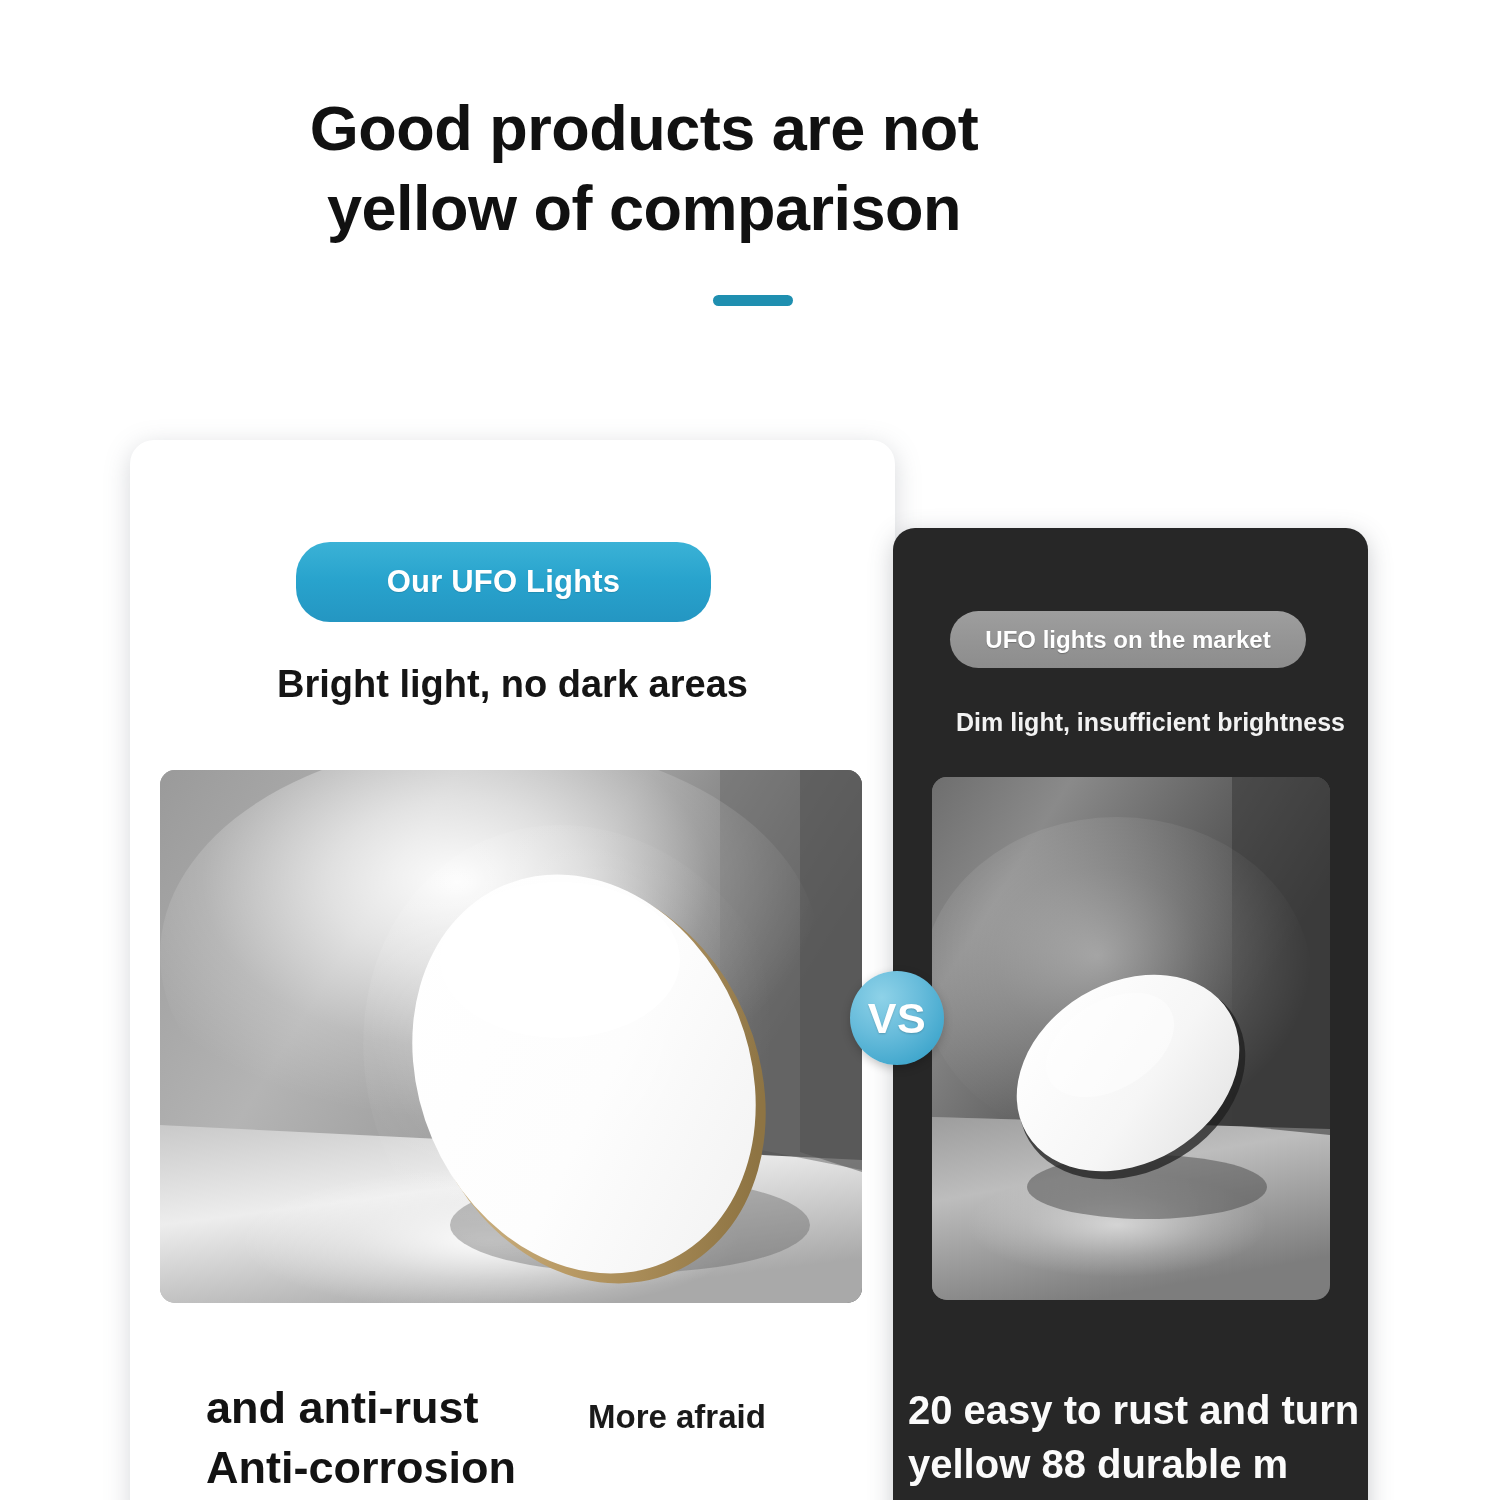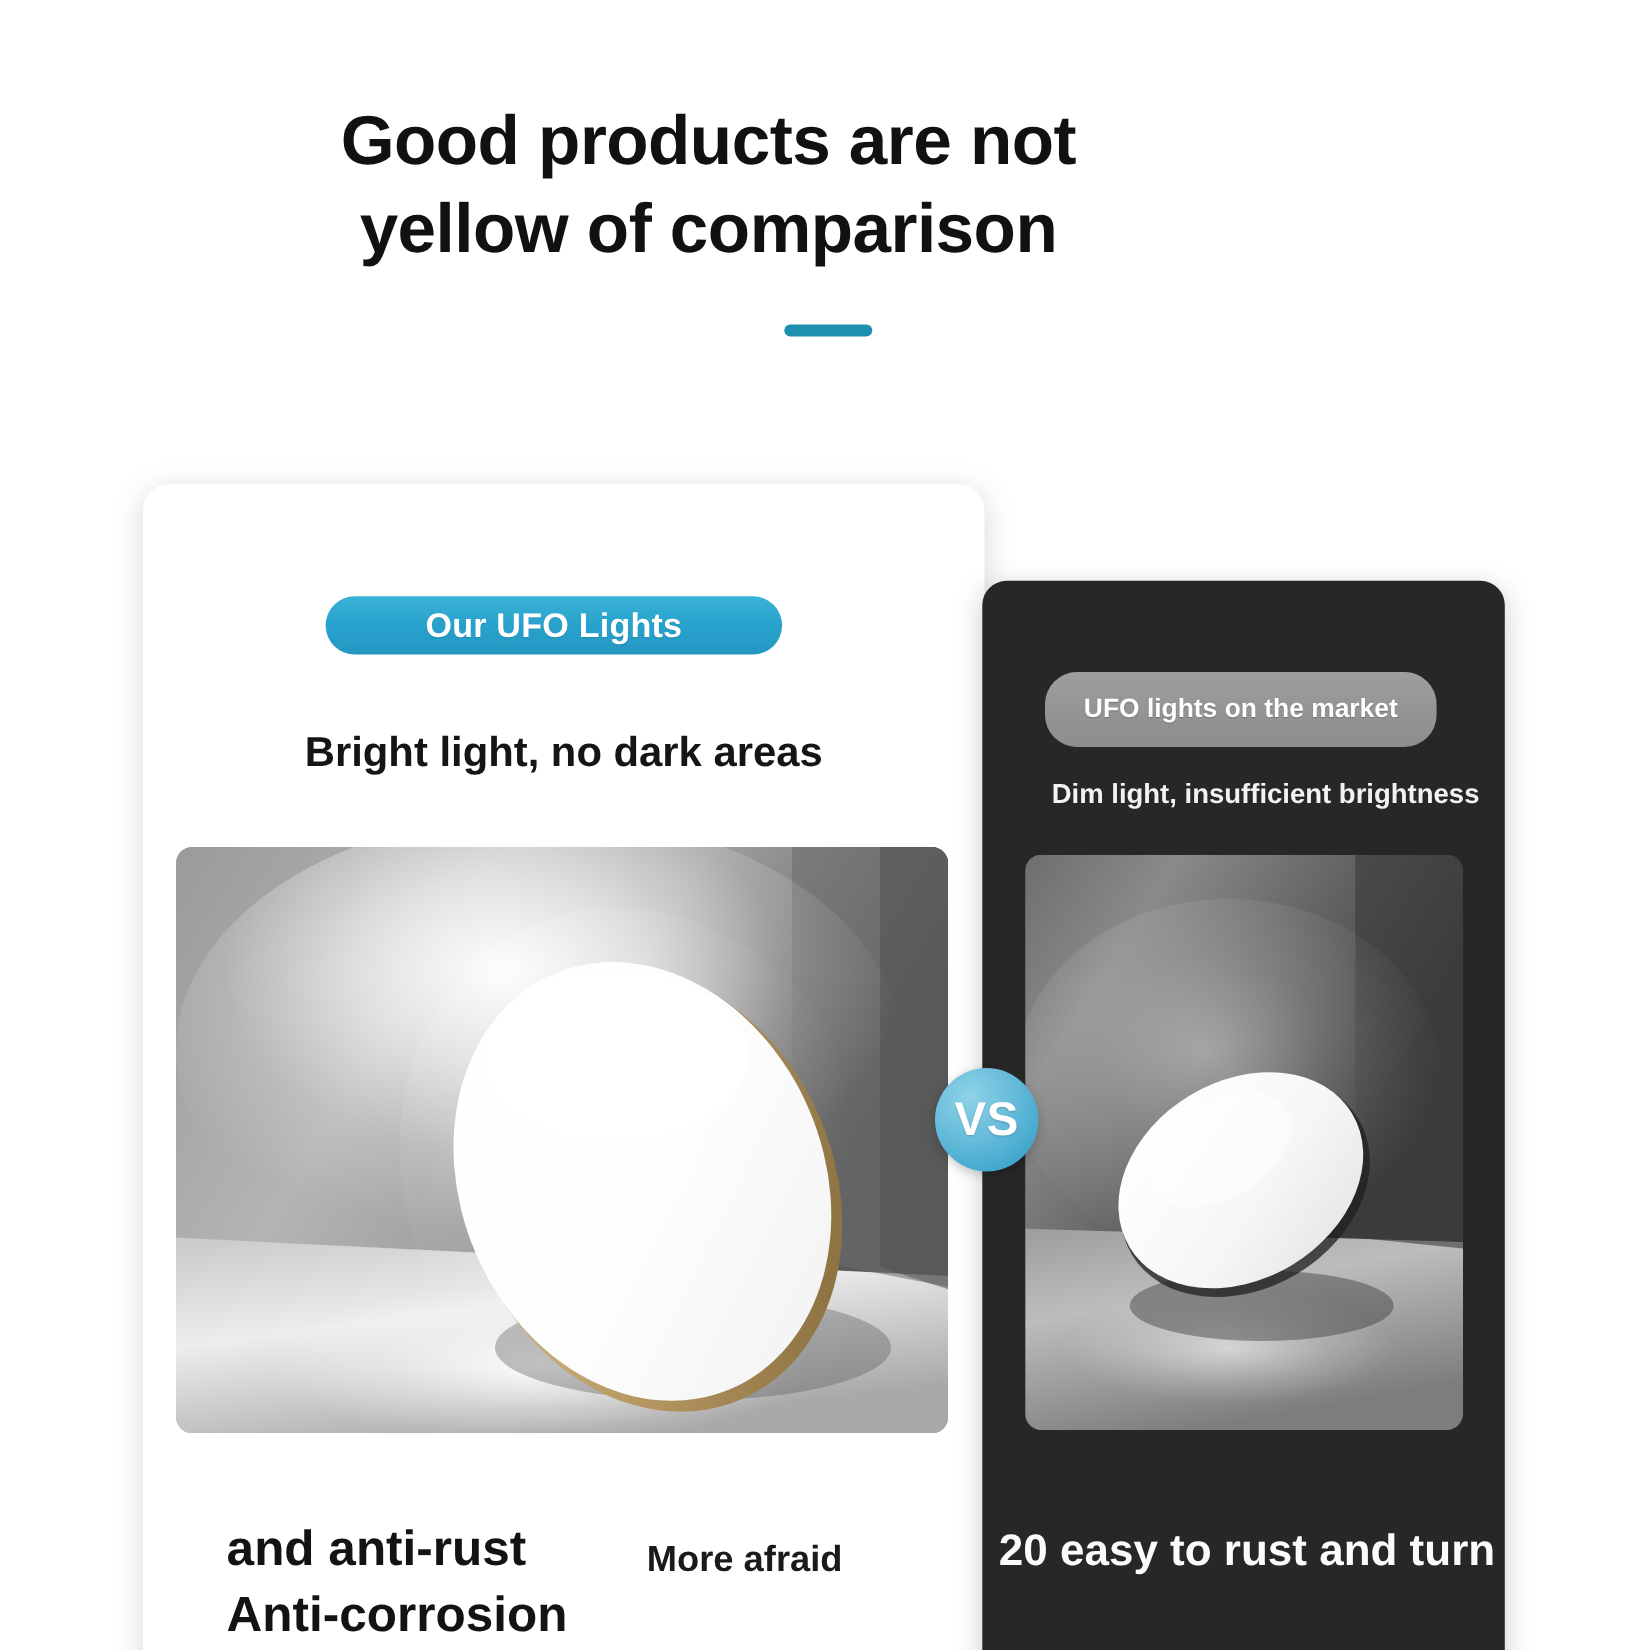"Our UFO Lights" .pill-blue { height: 53px -> 80px }
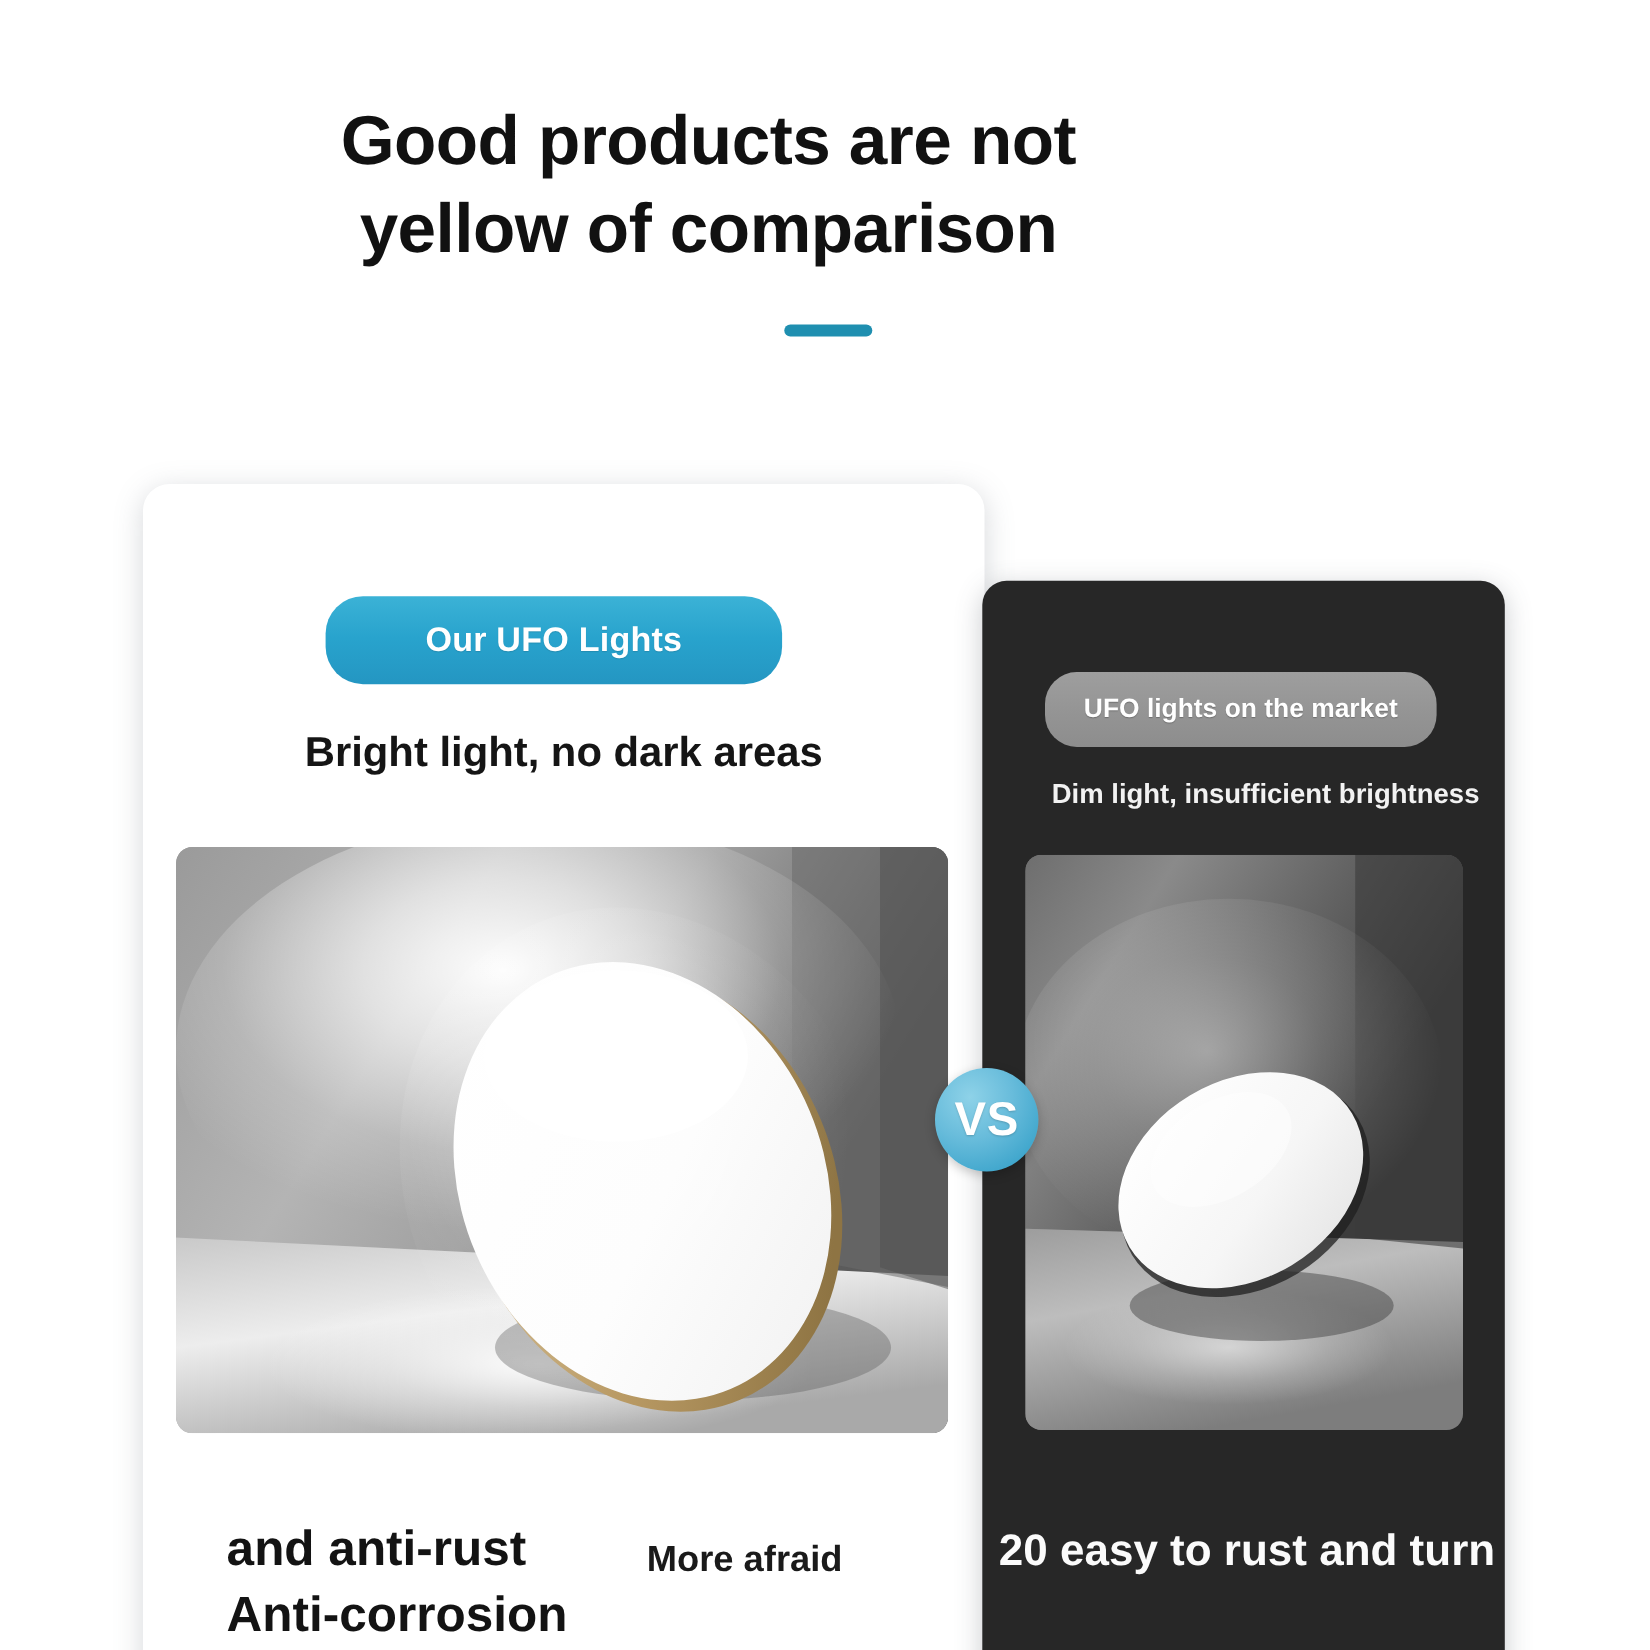"UFO lights on the market" .pill-gray { height: 68px -> 57px }
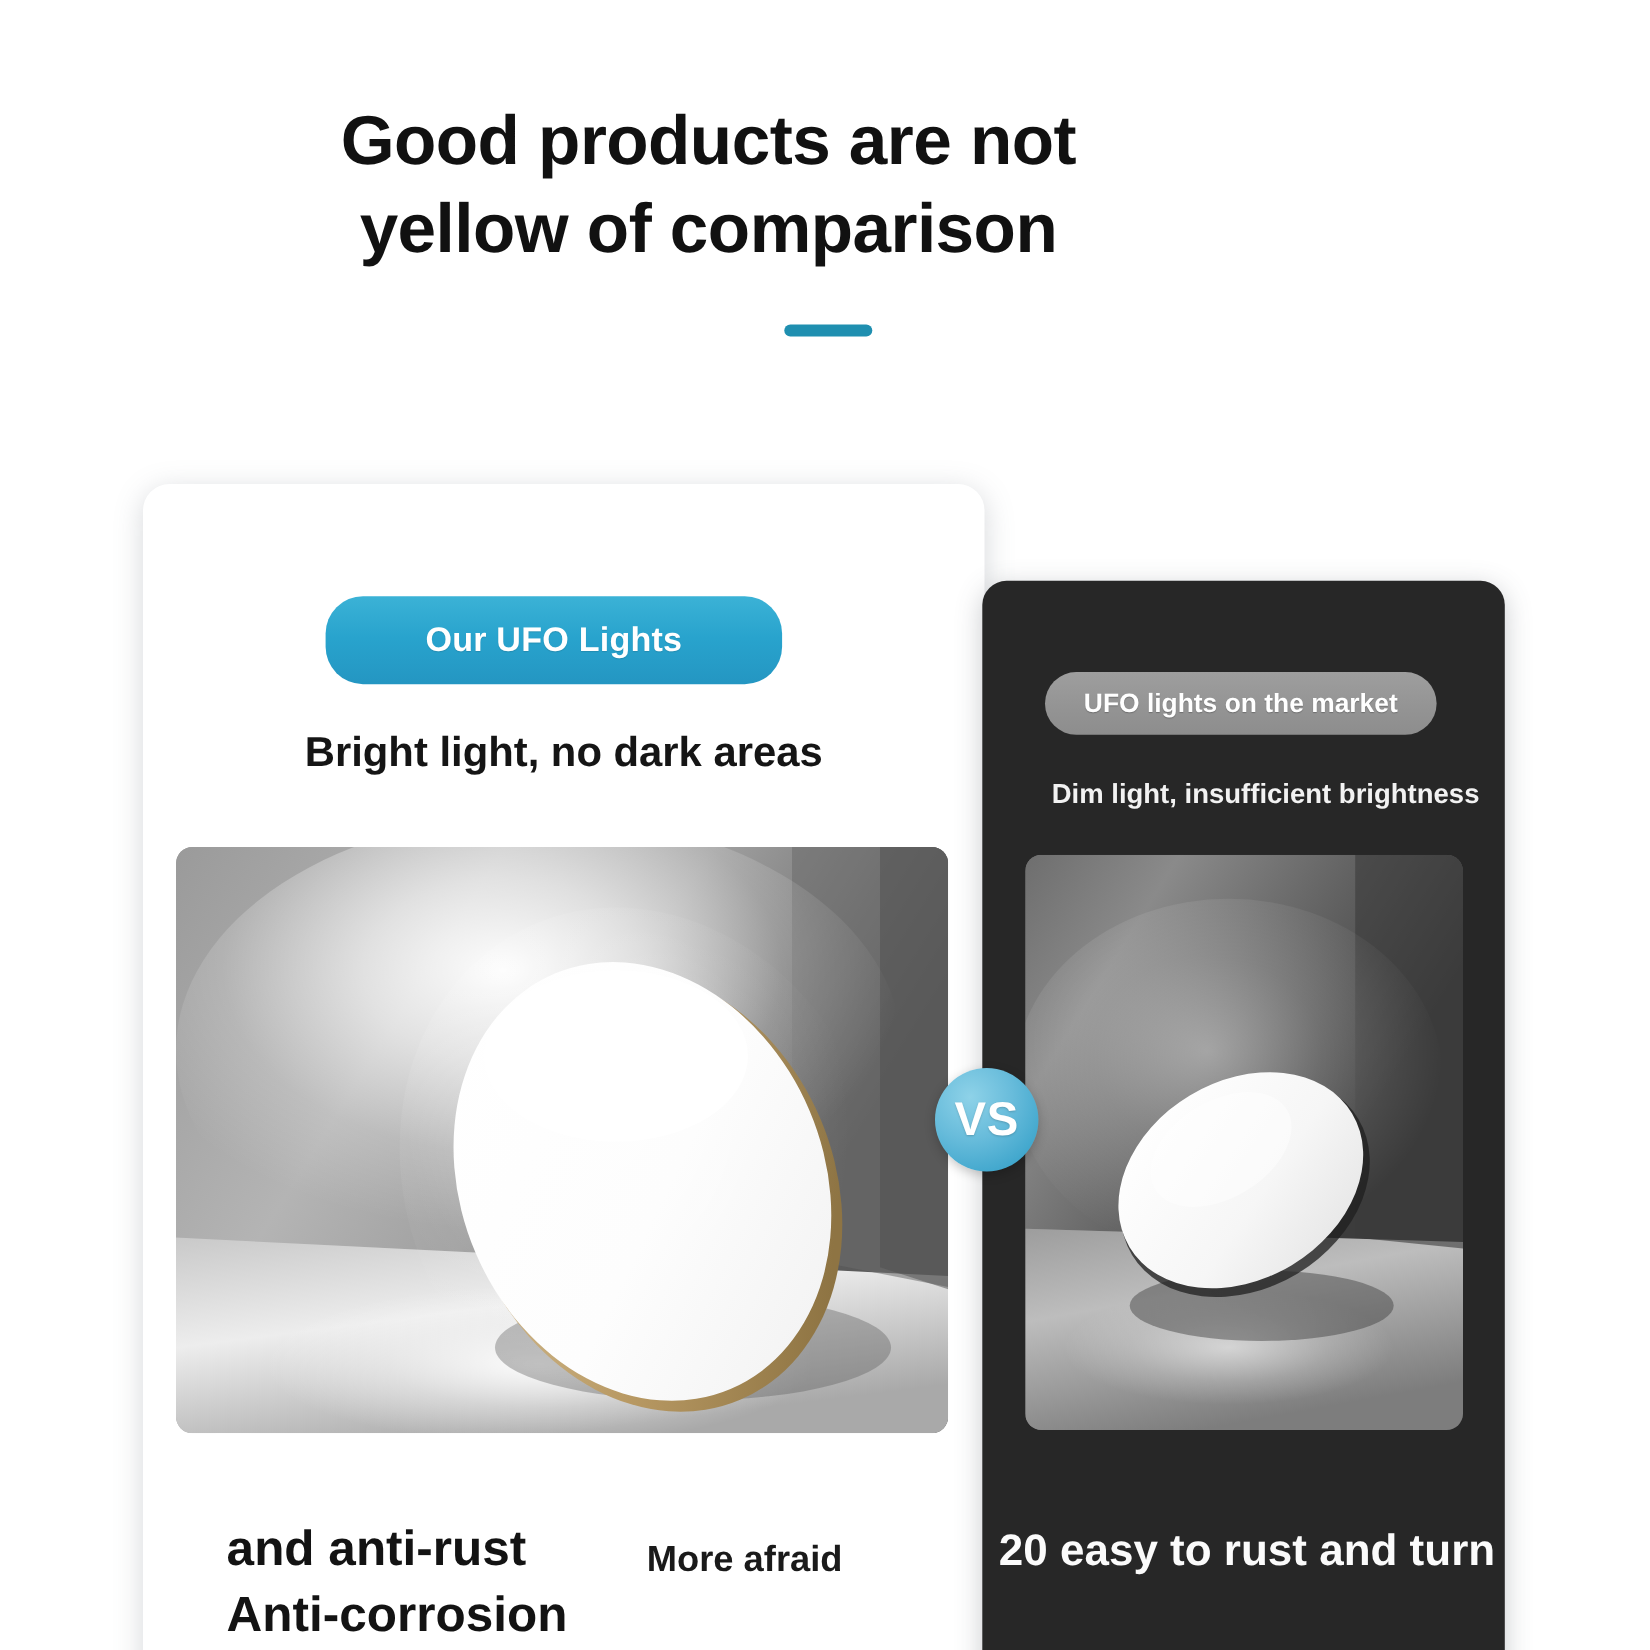"yellow 88 durable m" span { html: none -> <span>yellow 88 durable m</span> }
